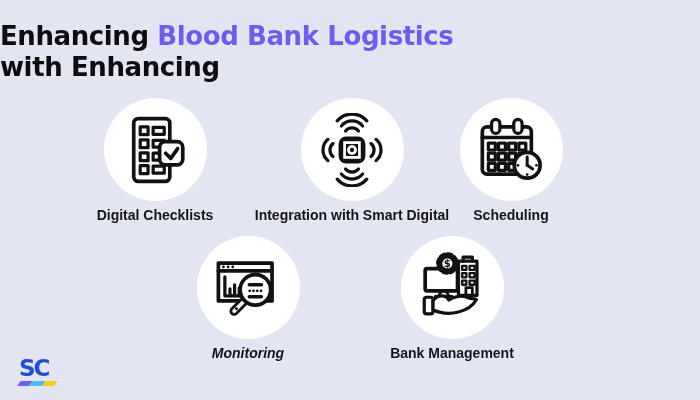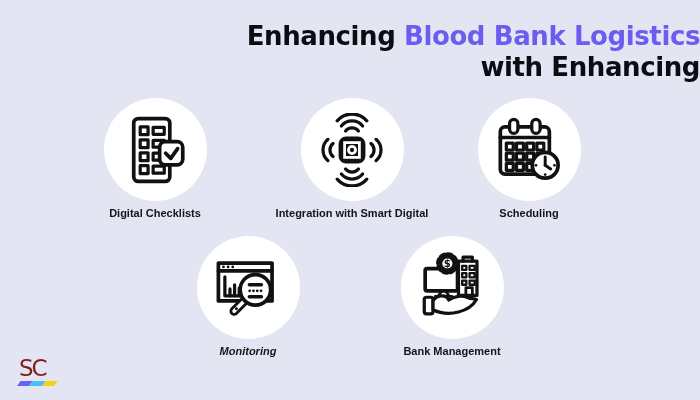"Enhancing Blood Bank Logistics" .title { text-align: right -> left }
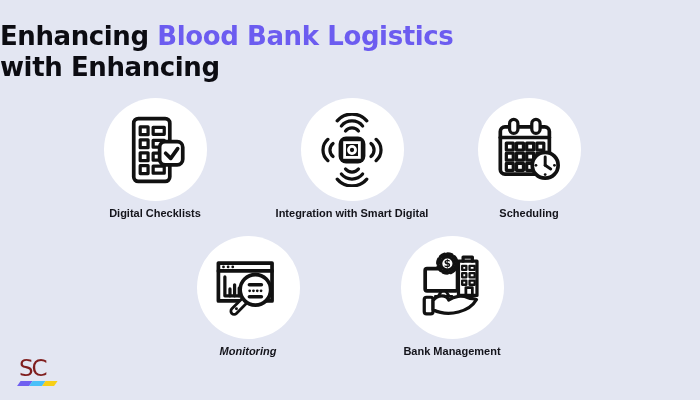"Digital Checklists" .feature-label { font-size: 11px -> 14px }
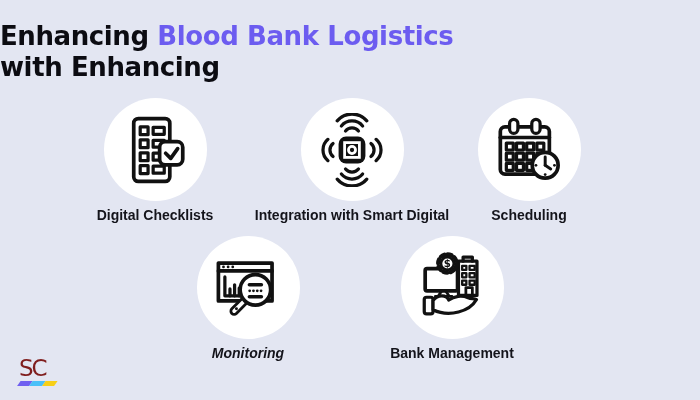"Scheduling" div.card { left: 427px -> 409px }
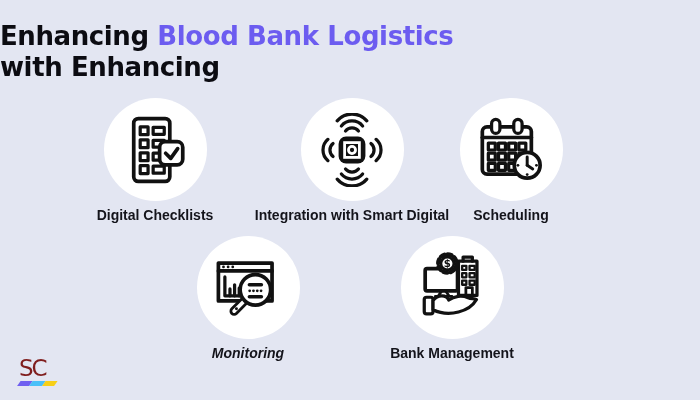"SC" .logo-text { color: #7f1d1d -> #1d4ed8; font-weight: normal -> bold }
